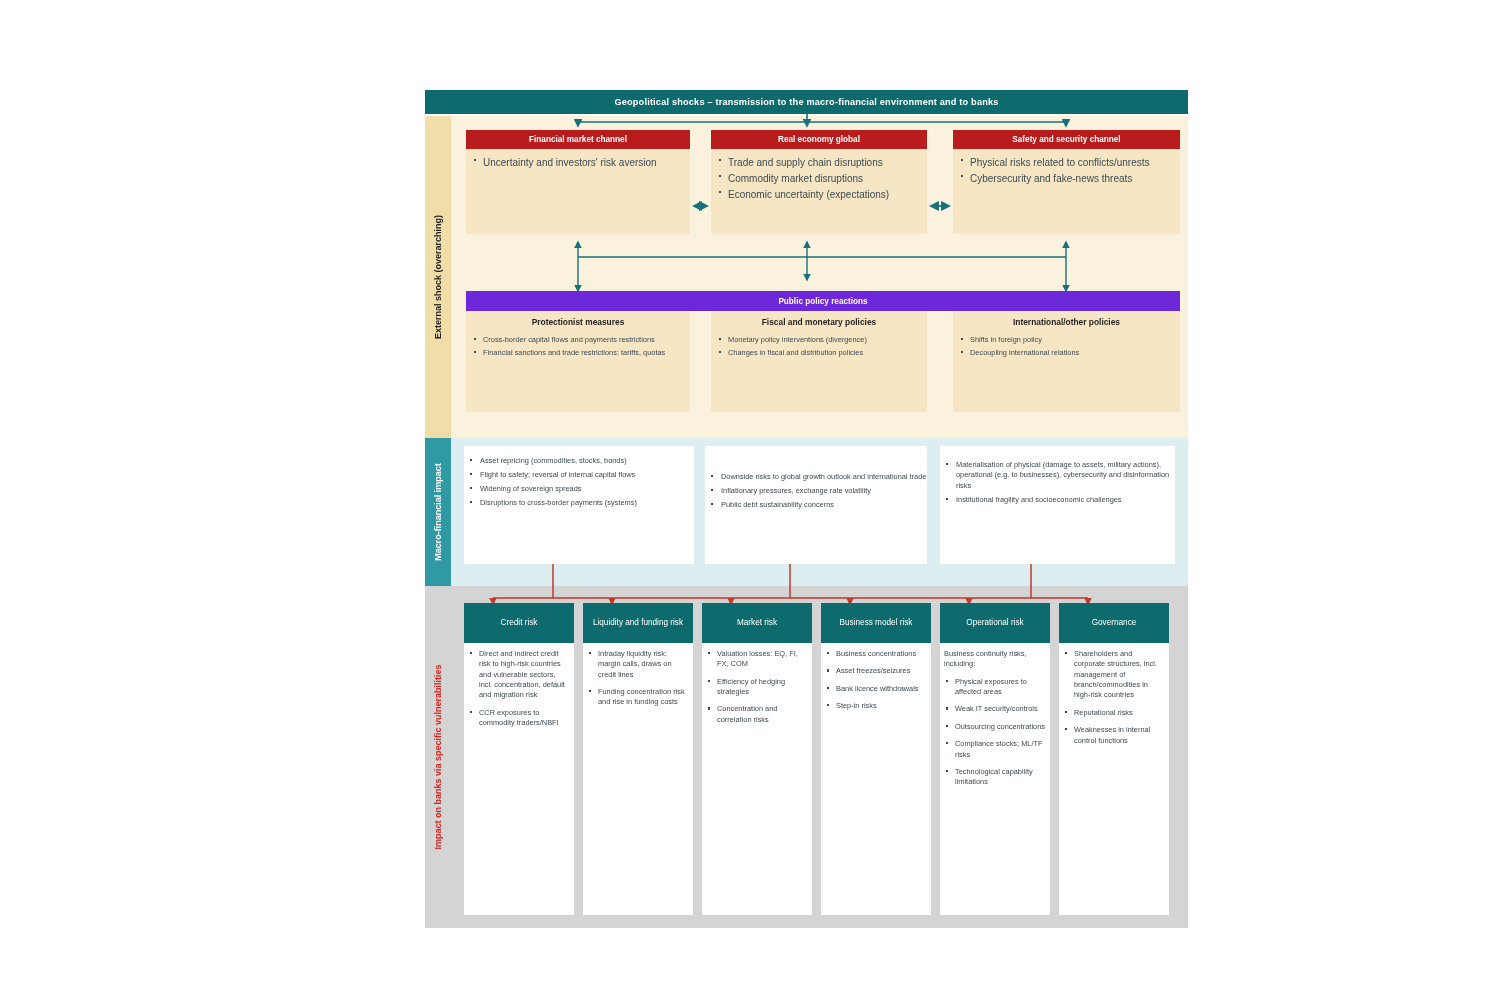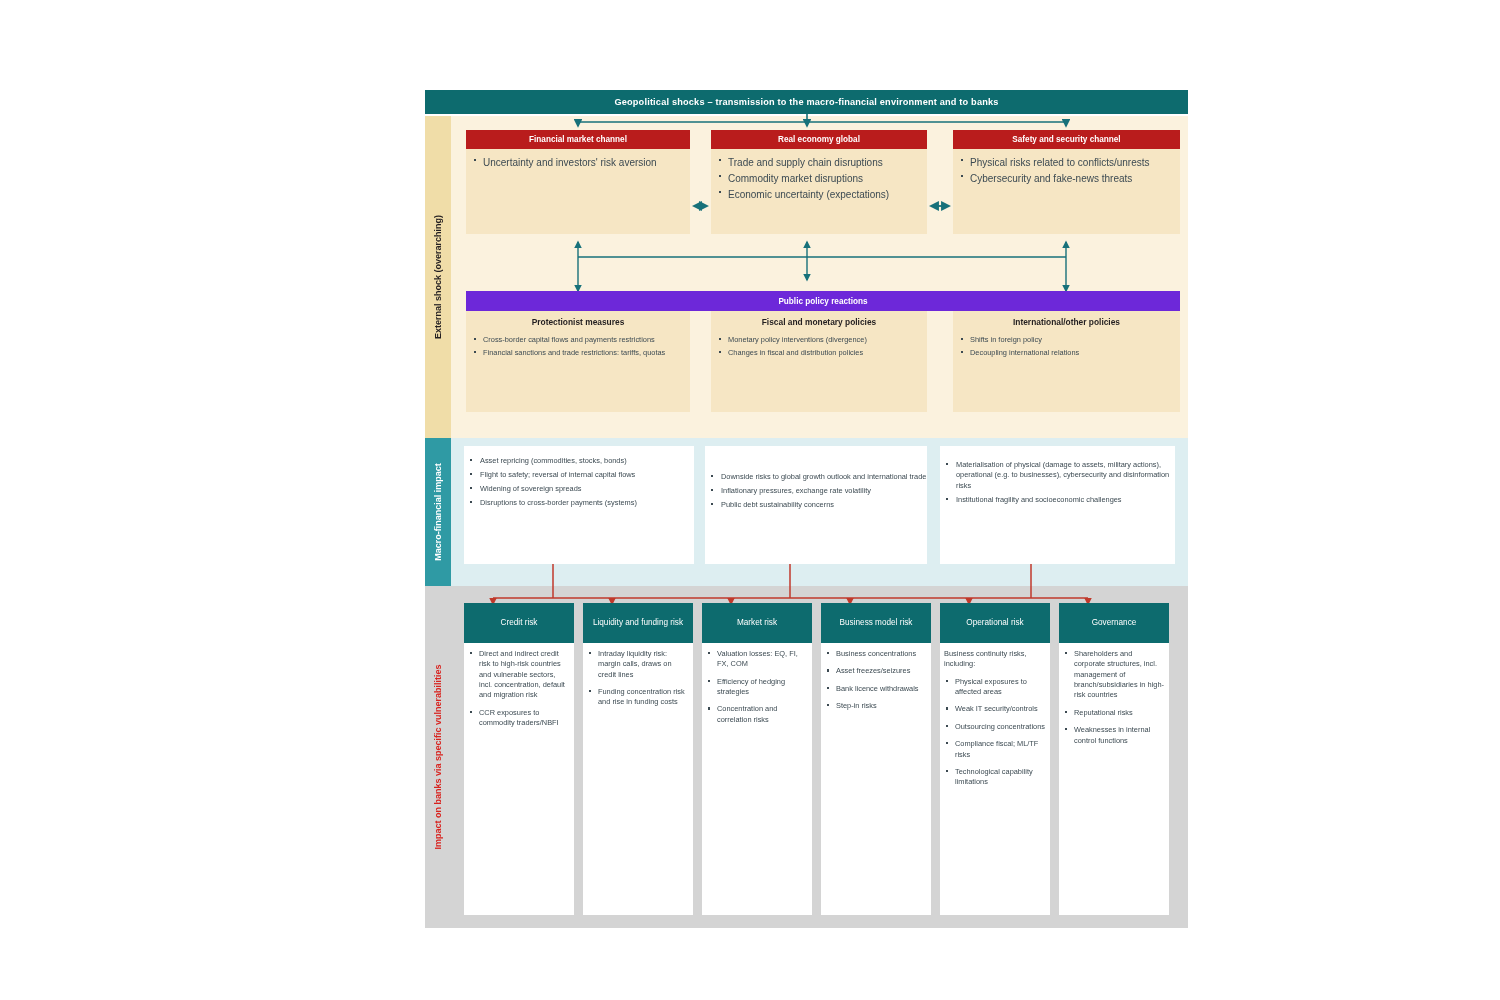"Shareholders and corporate structures," li { text: branch/subsidiaries -> branch/commodities }
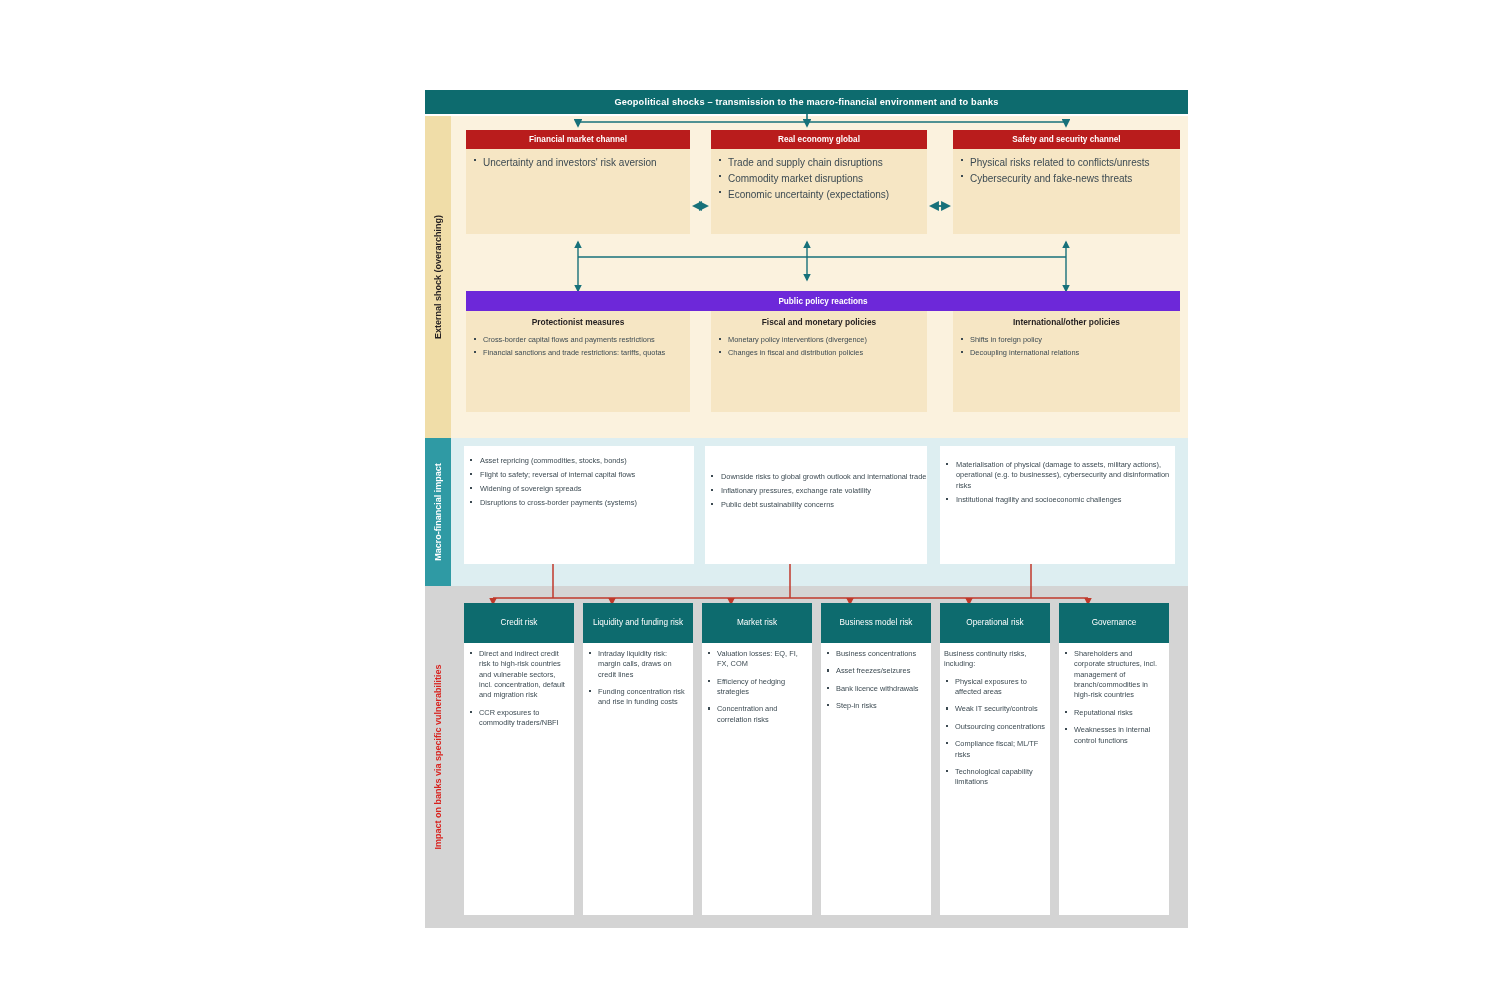"Compliance fiscal; ML/TF risks" li { text: fiscal -> stocks }
